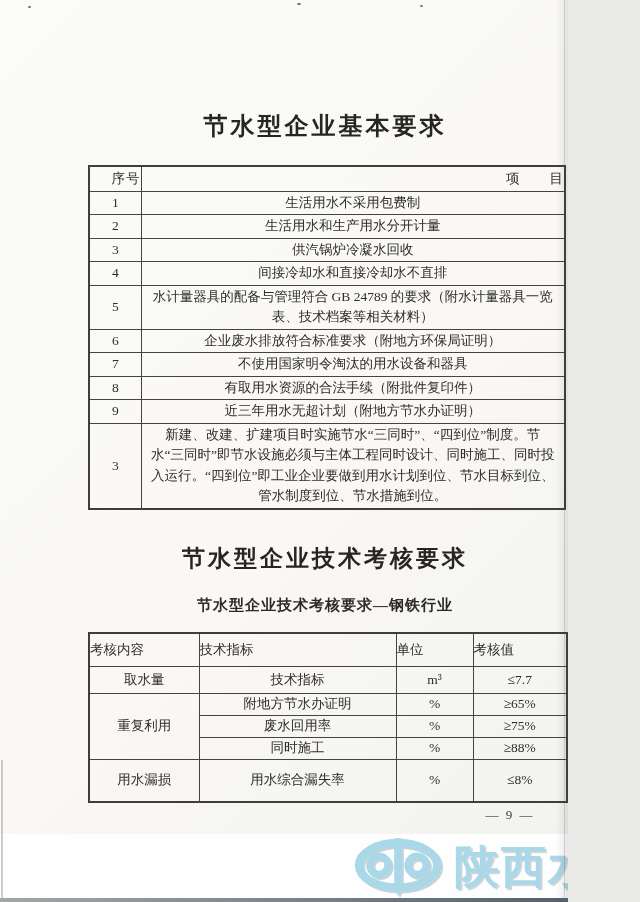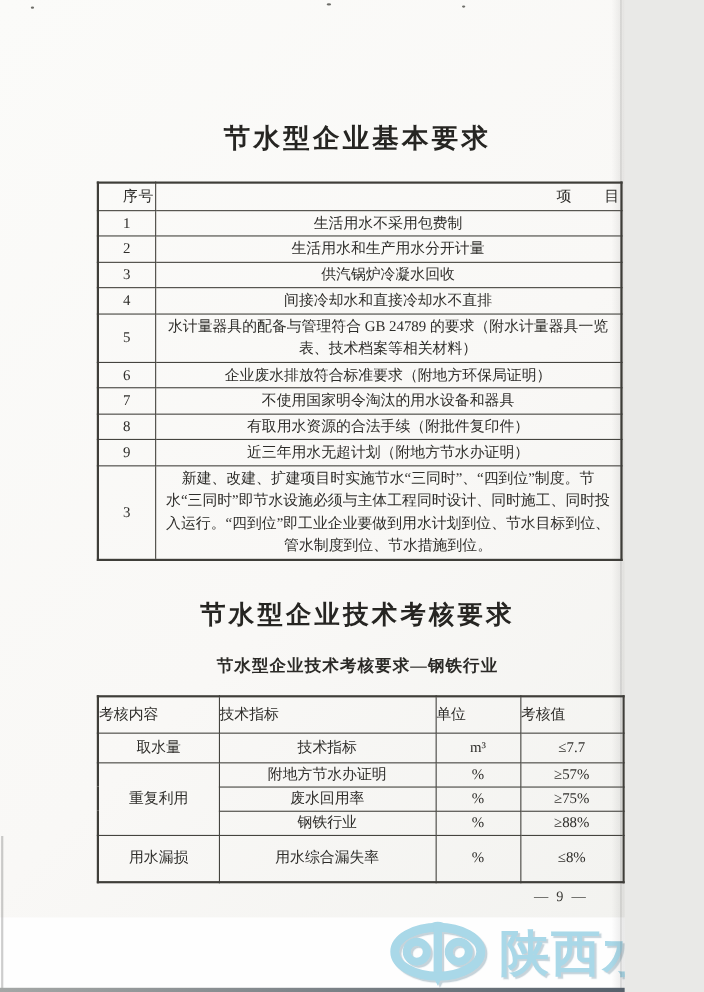"≥57%" td { text: 57% -> 65% }
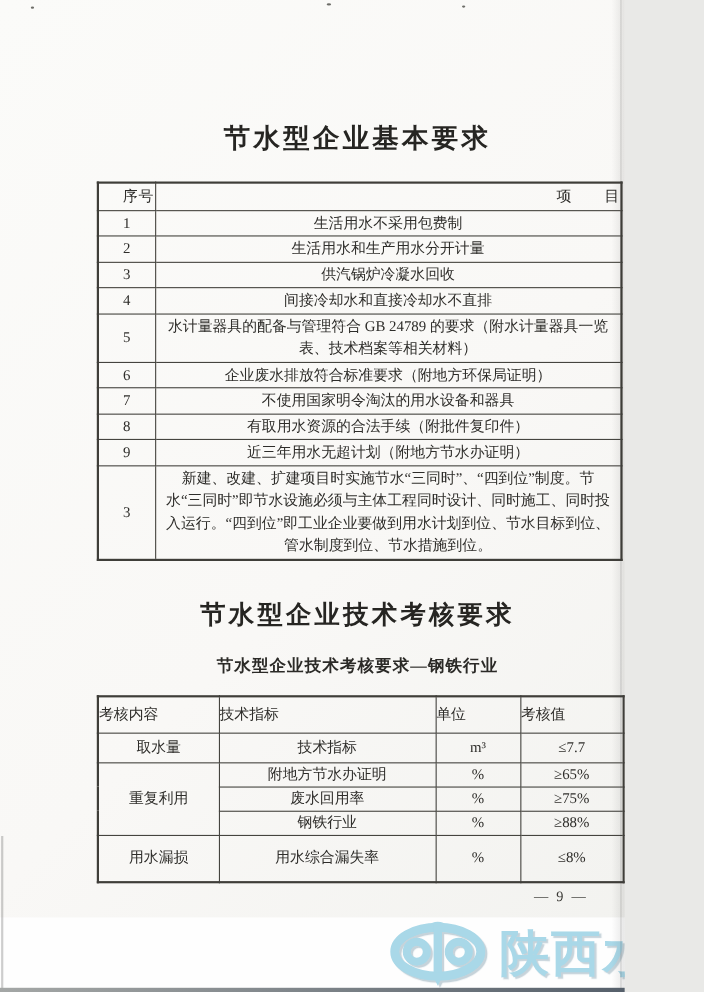"钢铁行业" td { text: 钢铁行业 -> 同时施工 }
